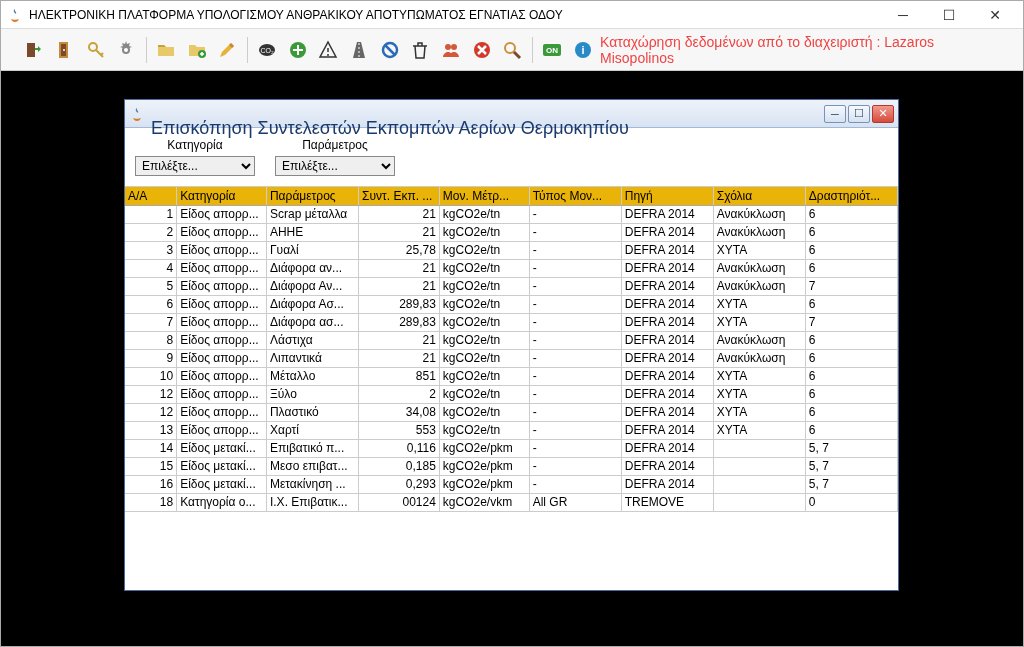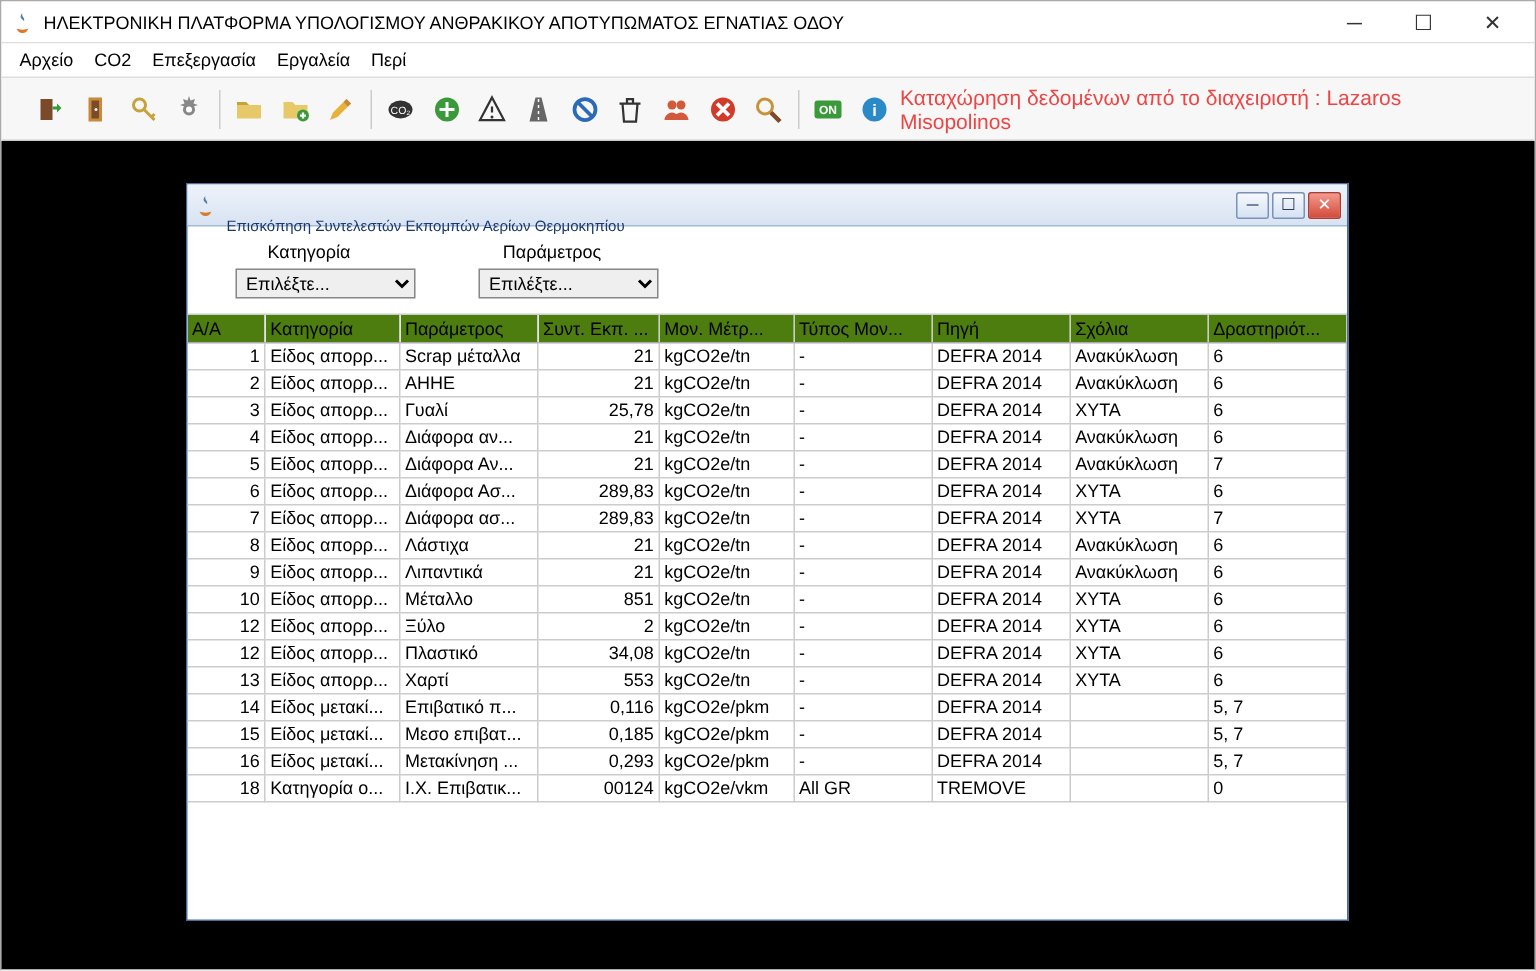"Αρχείο" div.menubar { html: <div> <div>Αρχείο</div> <div>CO2</div> <div>Επεξεργασία</div> <div>Εργαλεία</div> <div>Περί</div> </div> -> none }
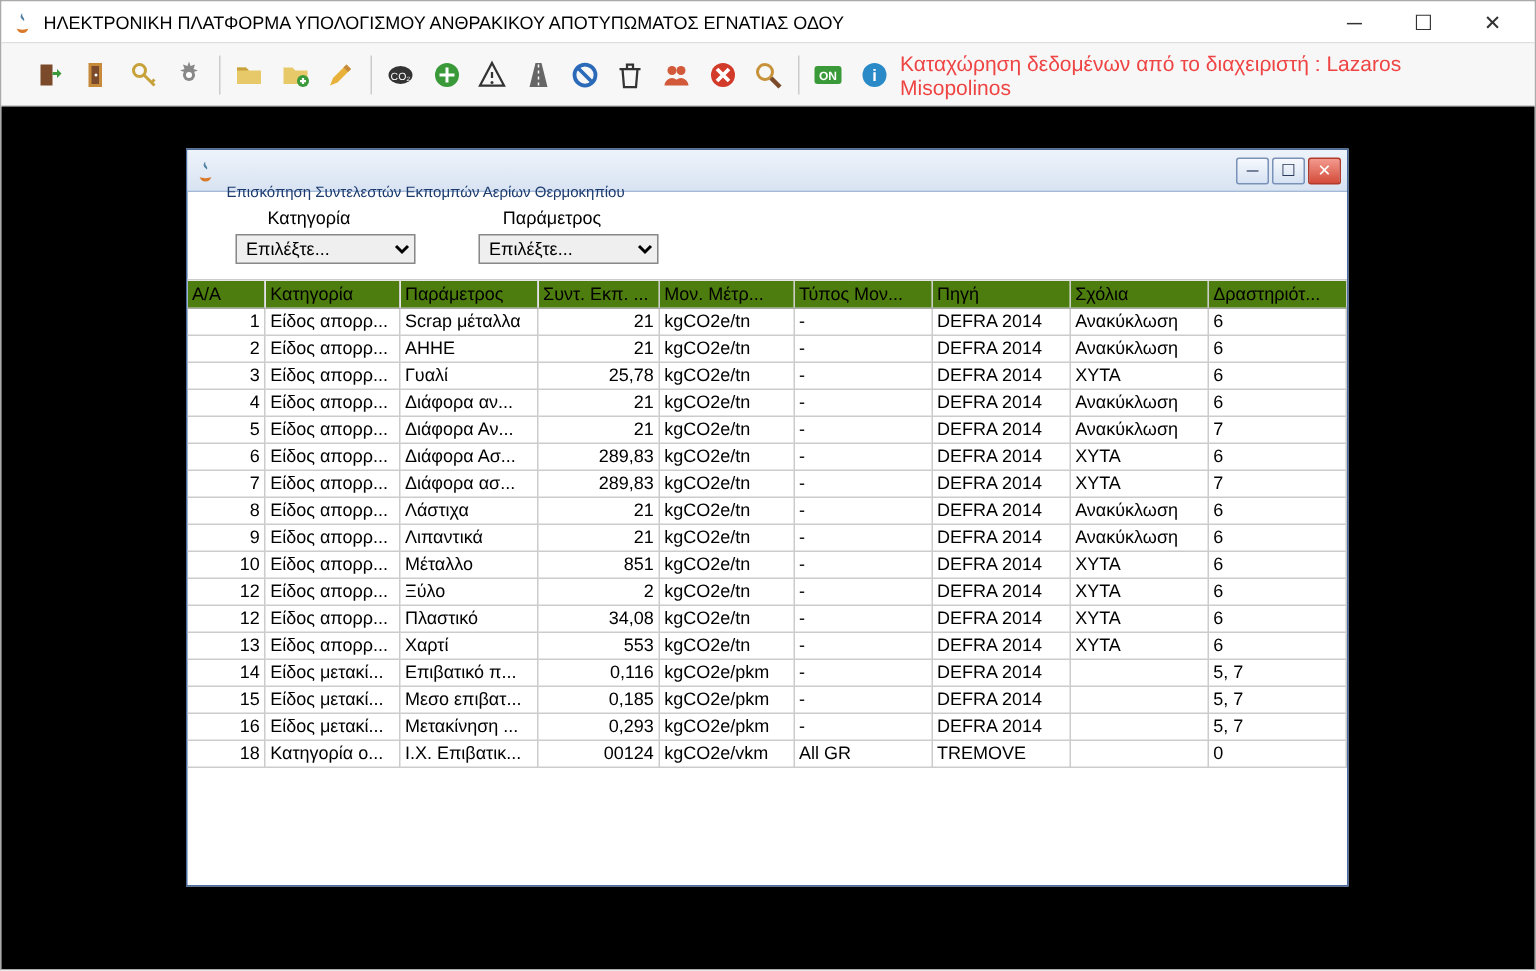"Επισκόπηση Συντελεστών Εκπομπών Αερίων" .inner-title .t { font-size: 10px -> 18px }
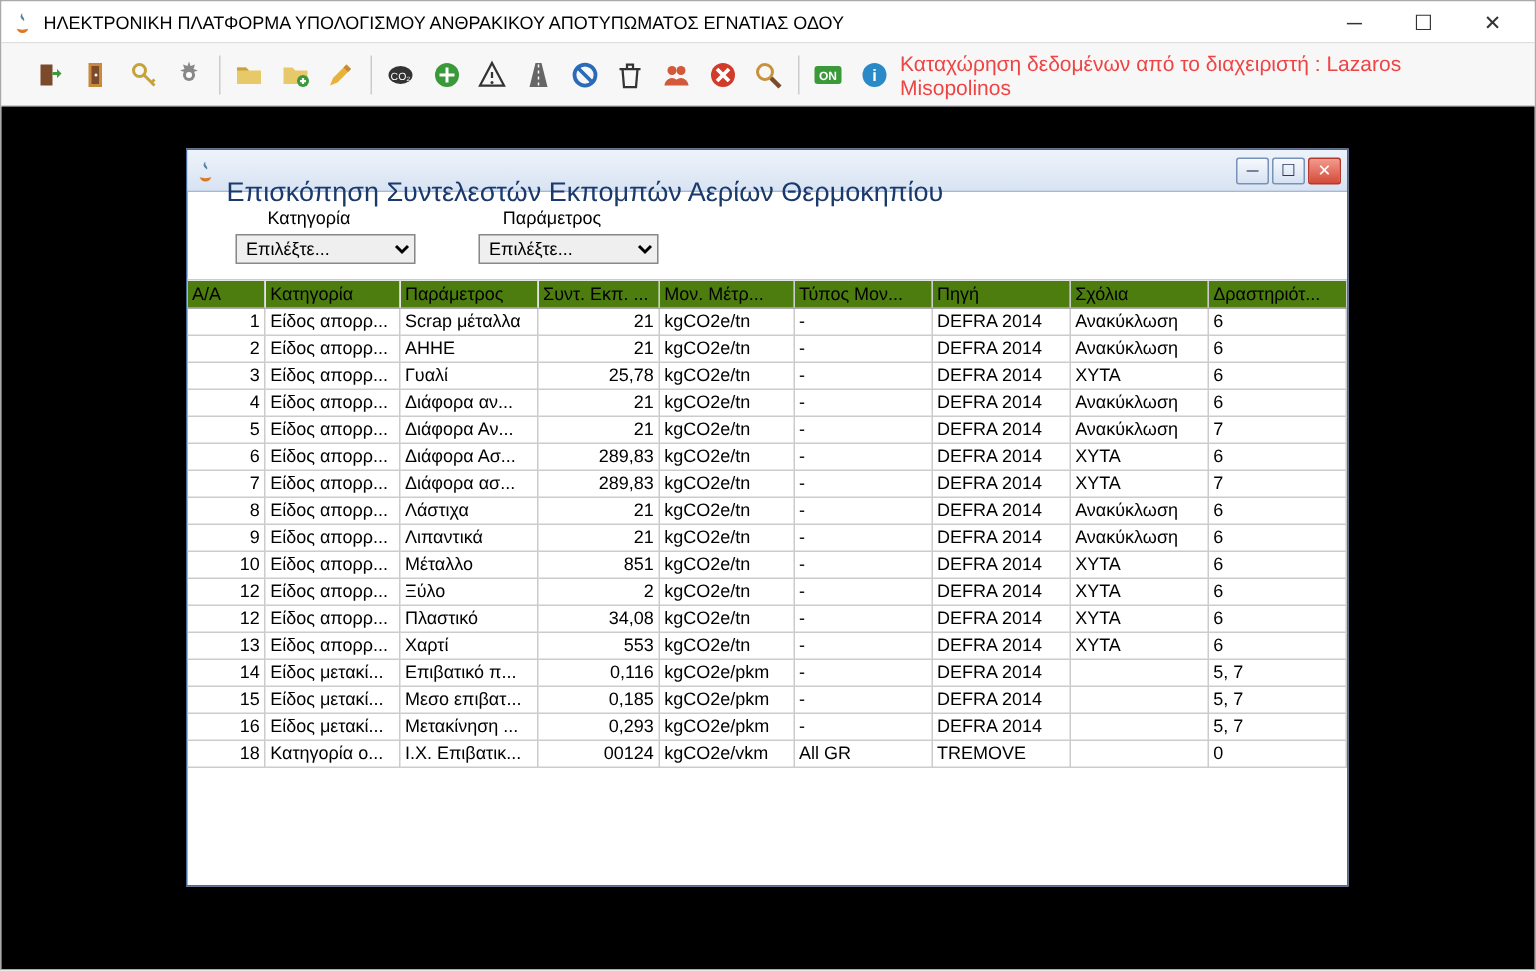"Επιλέξτε..." .filter-col select { margin-left: 22px -> none }
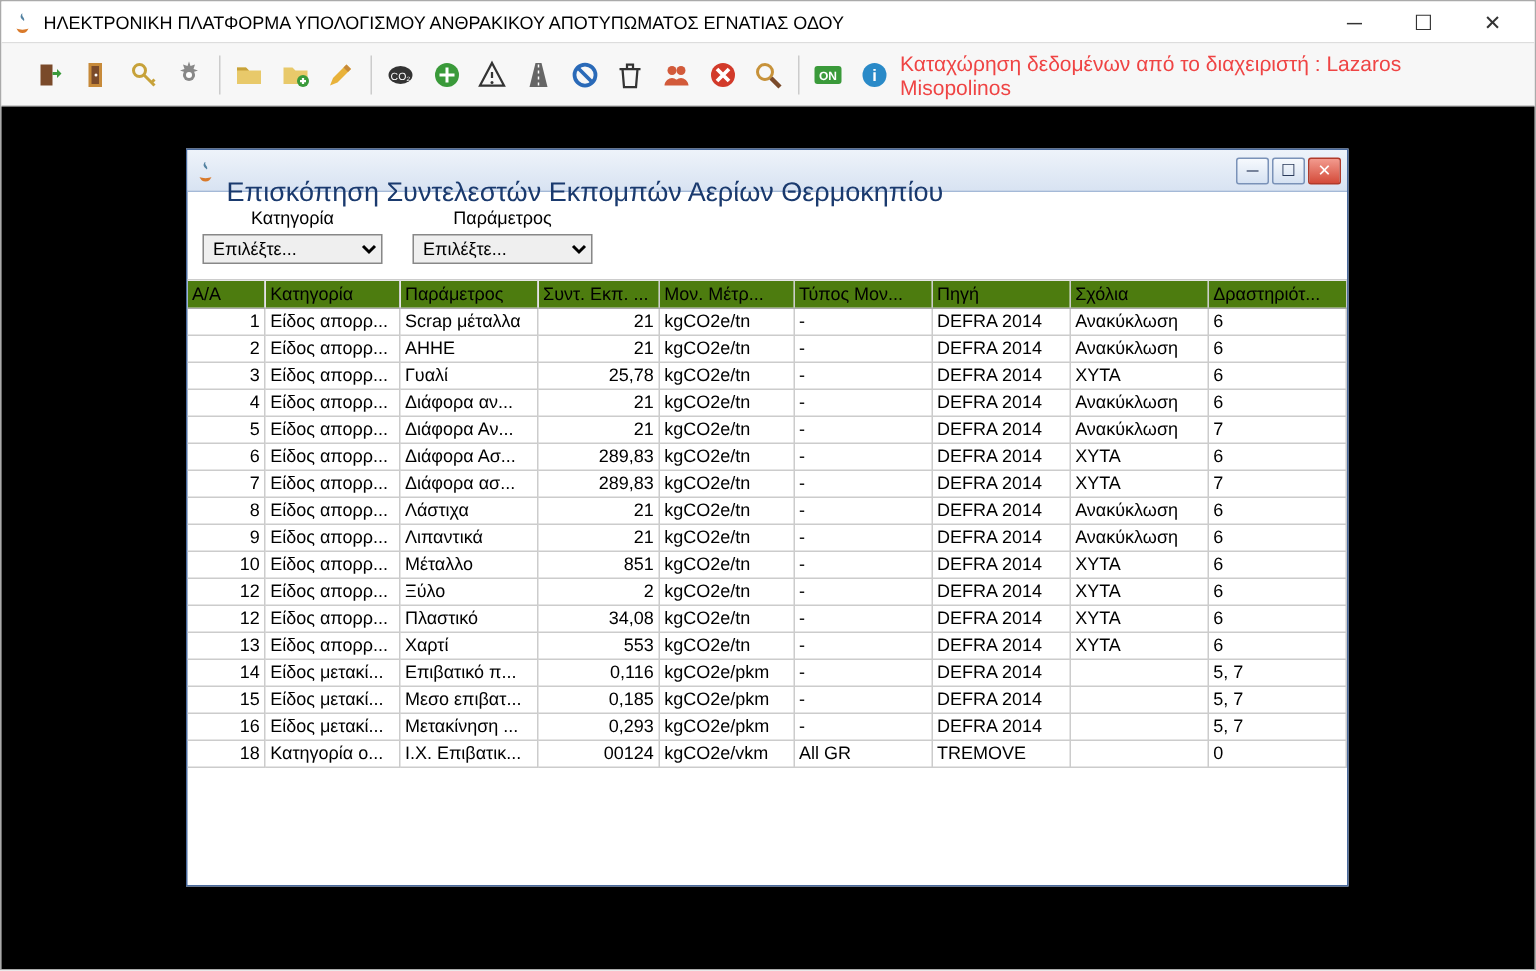"Α/Α" th { background: #4d7c0f -> #eab308 }
